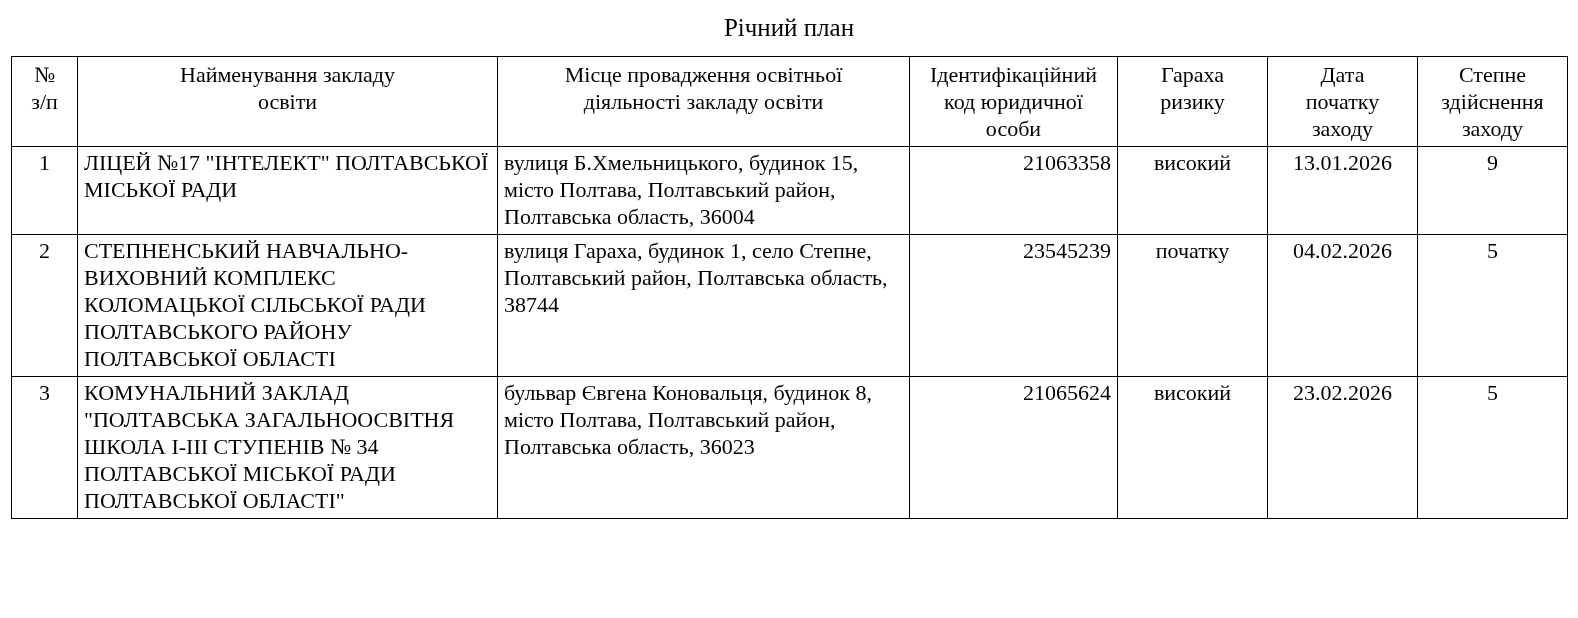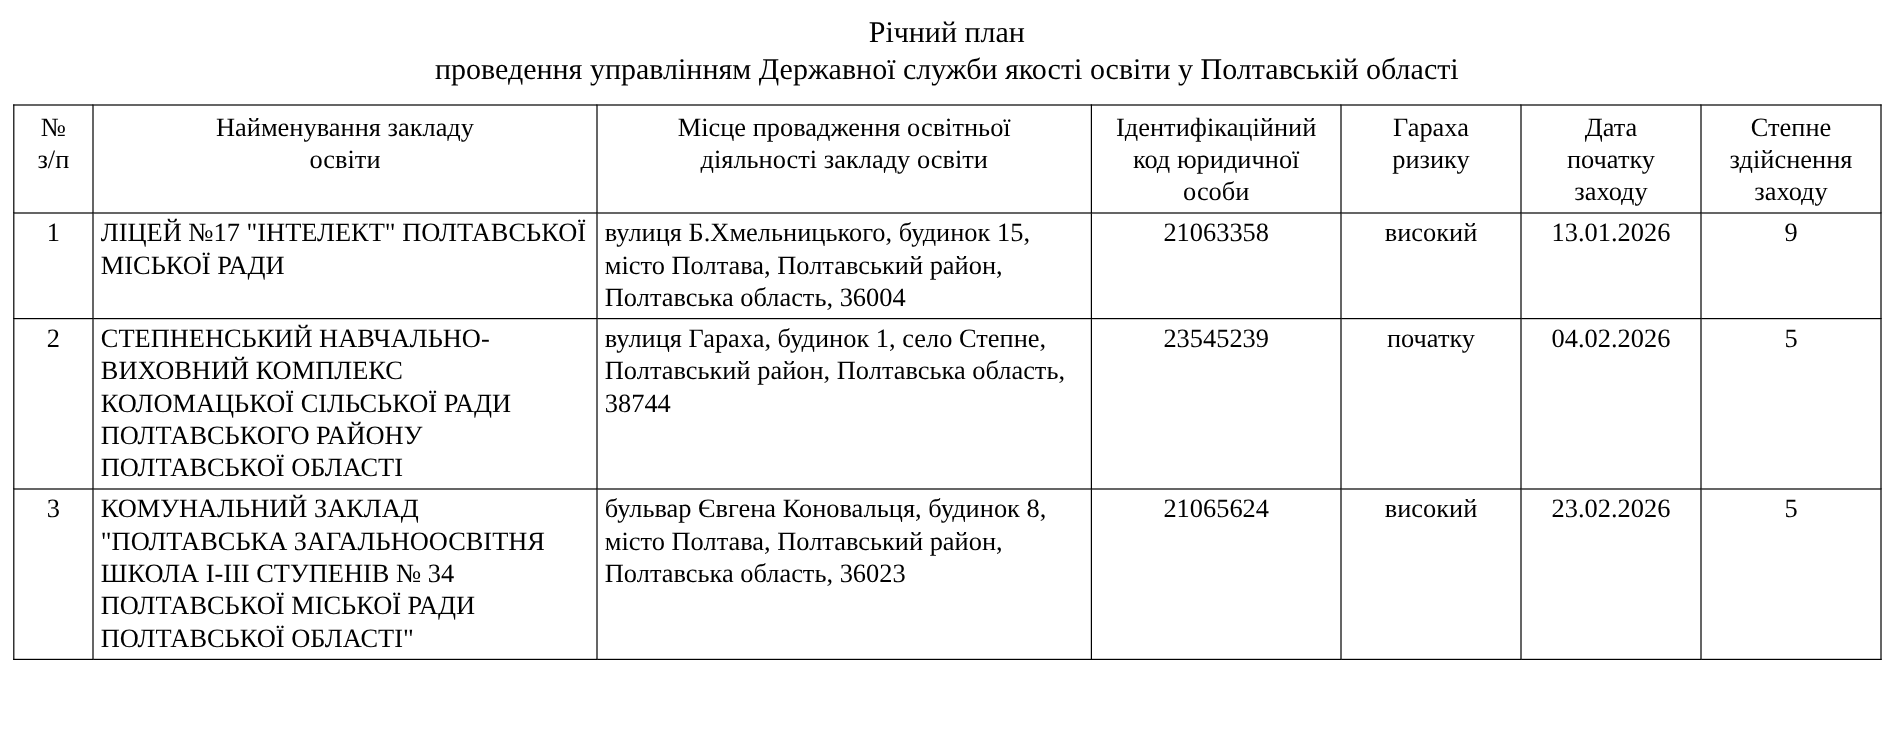"проведення управлінням Державної служби" div.title-line { html: <div>проведення управлінням Державної служби якості освіти у Полтавській області</div> -> none }
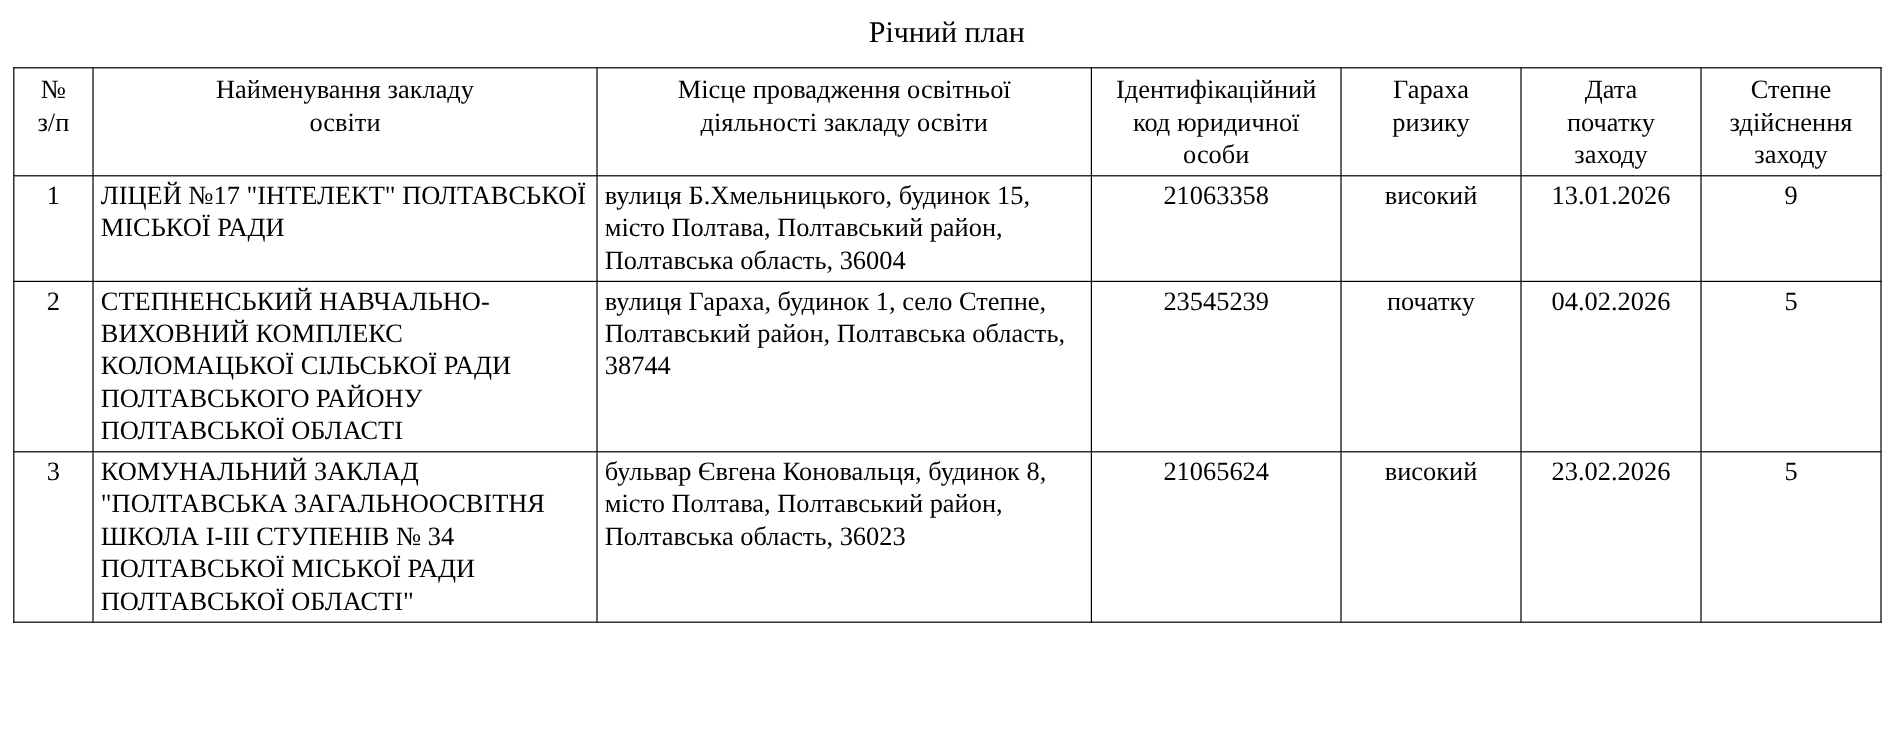"21063358" td.c-code { text-align: center -> right }
